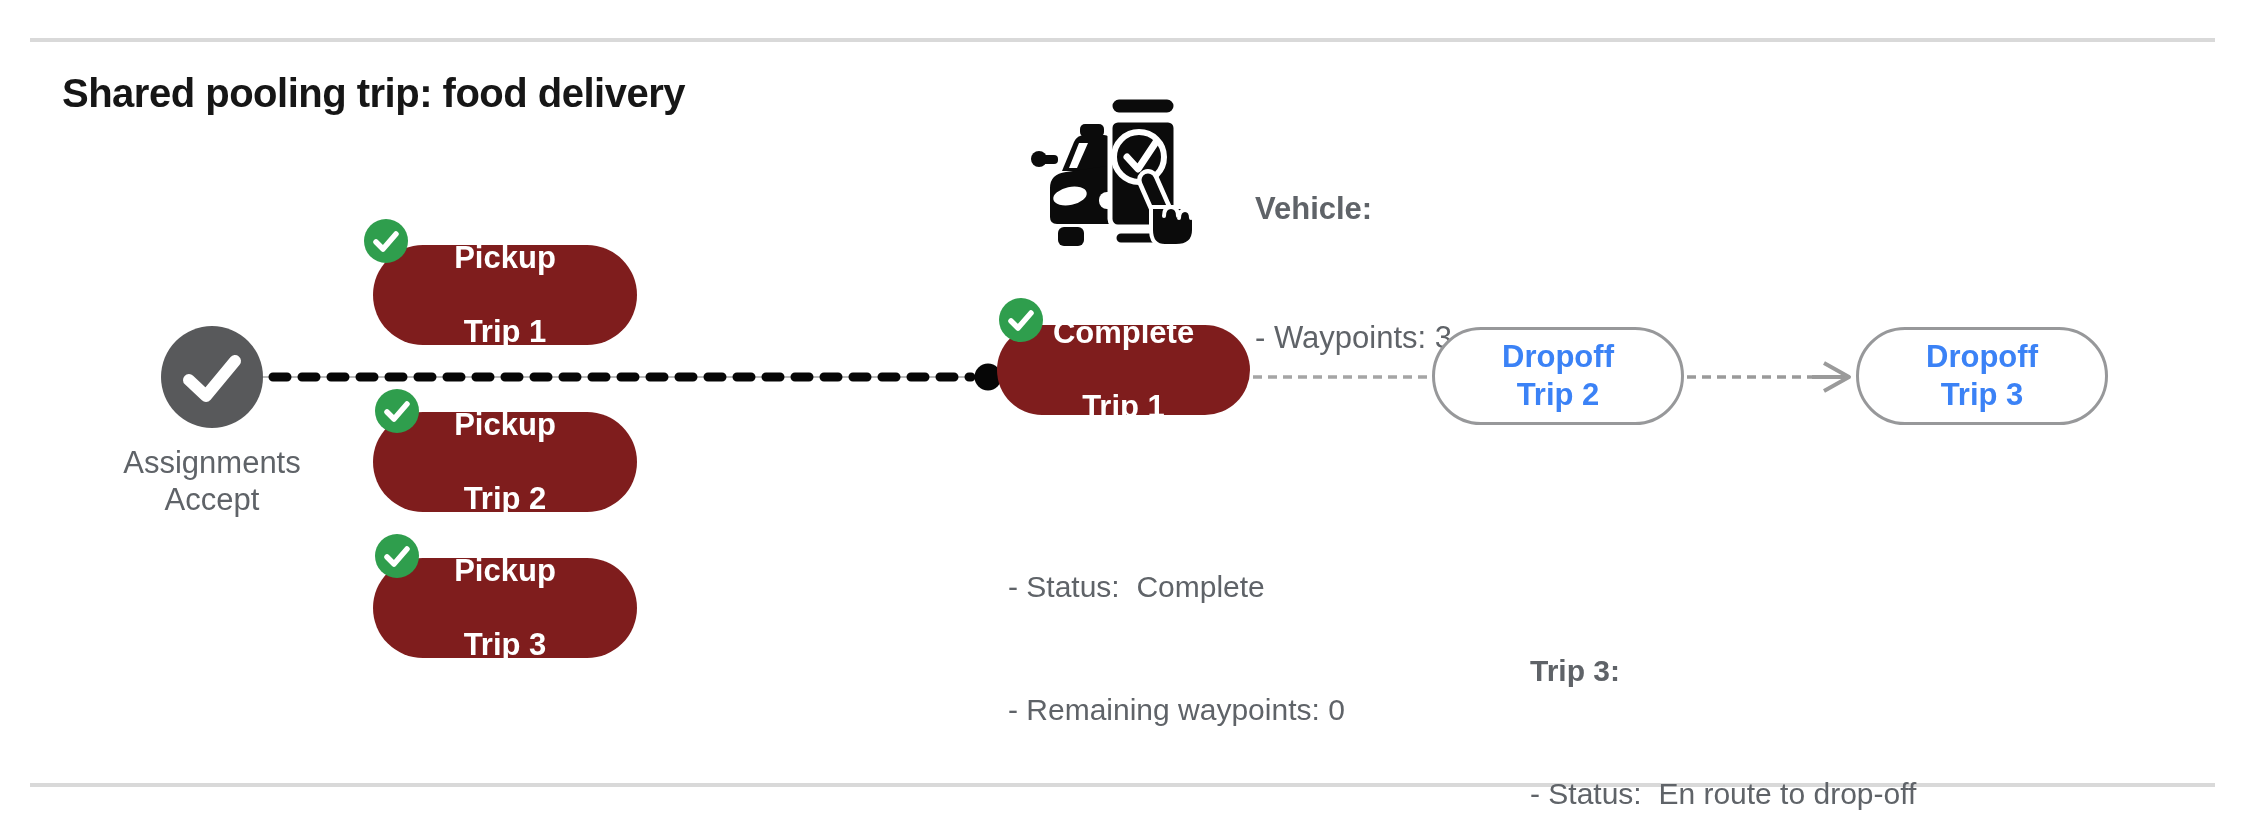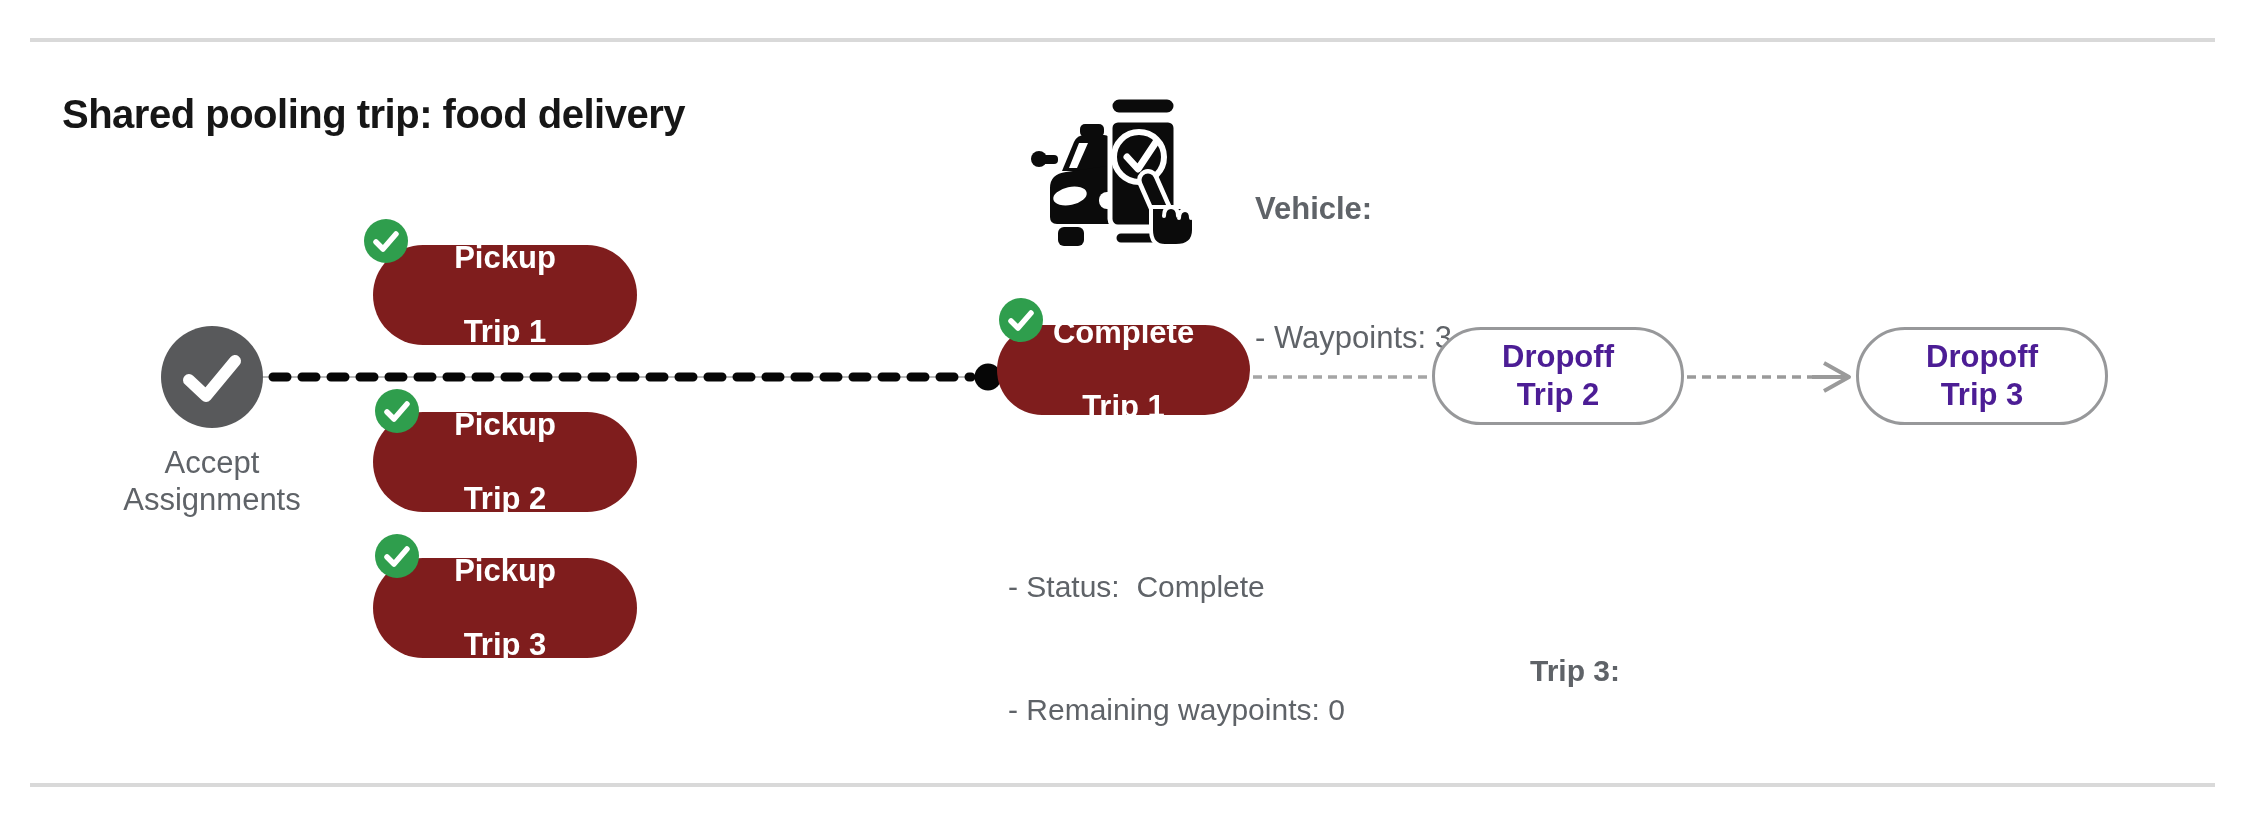"Shared pooling trip: food delivery" .title { margin-top: 21px -> none }
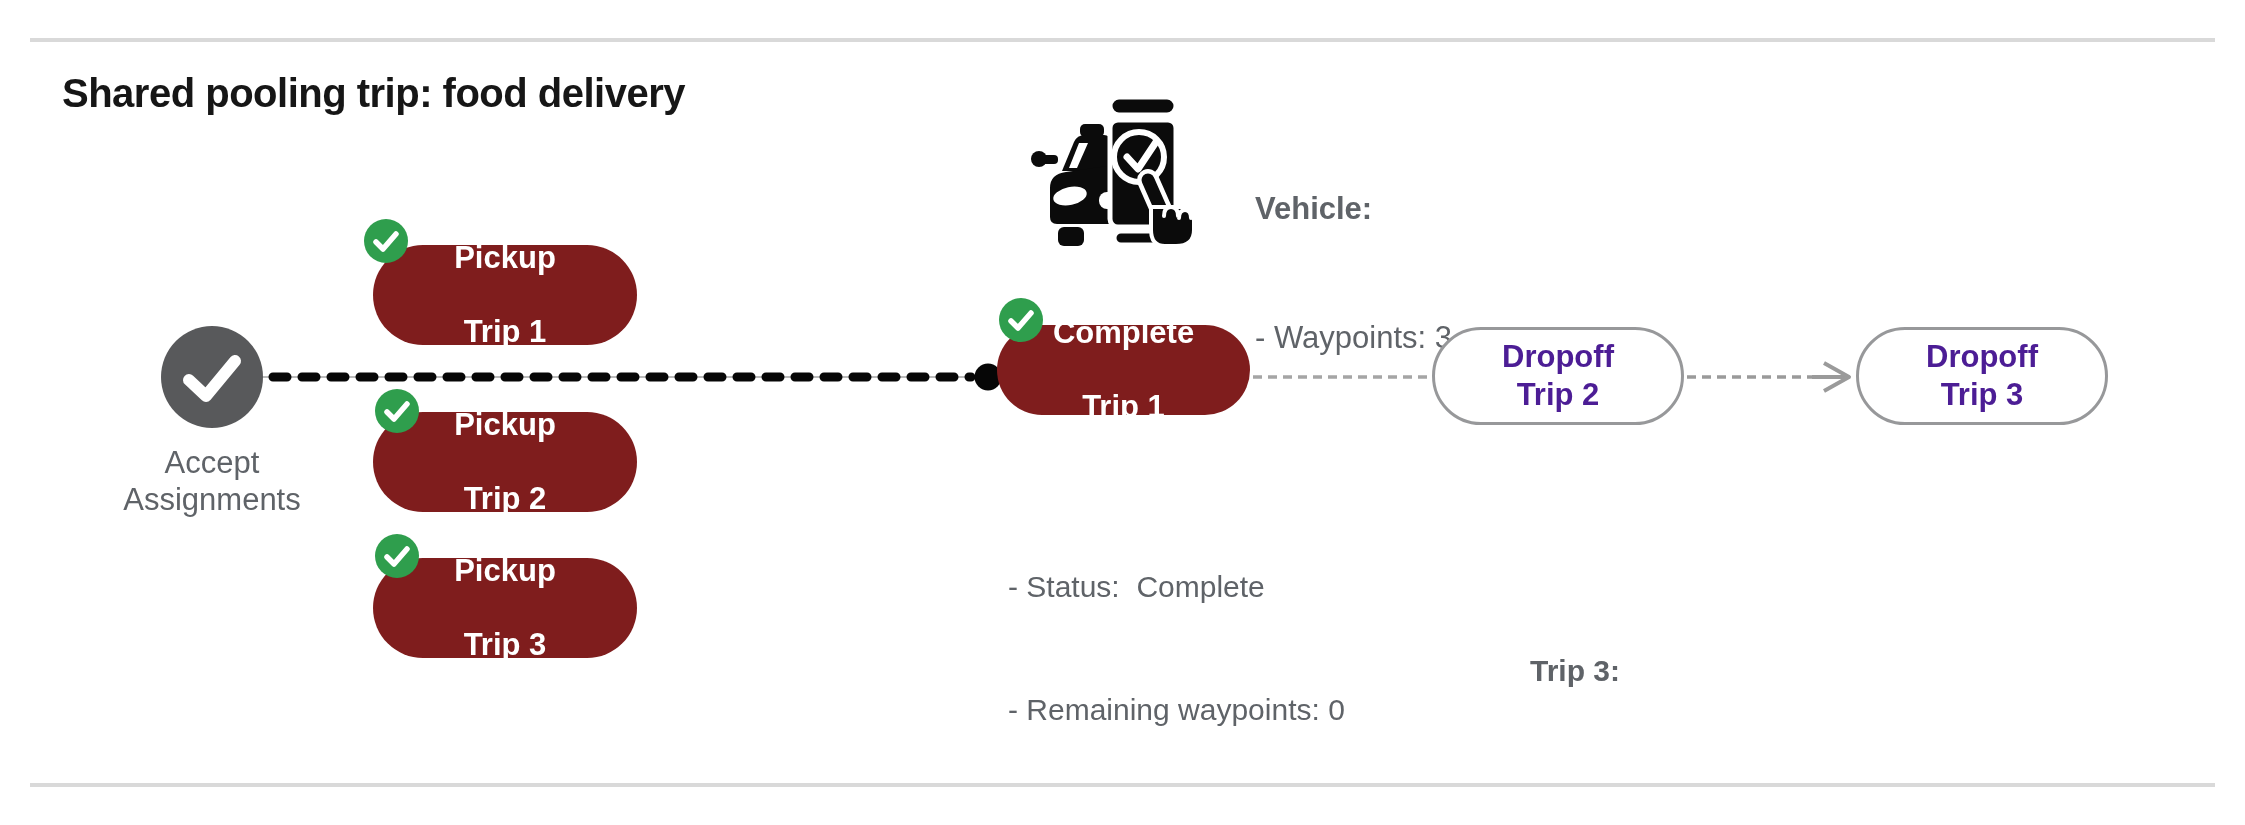"Dropoff" .pill.outline { color: #4c1d95 -> #3b82f6 }
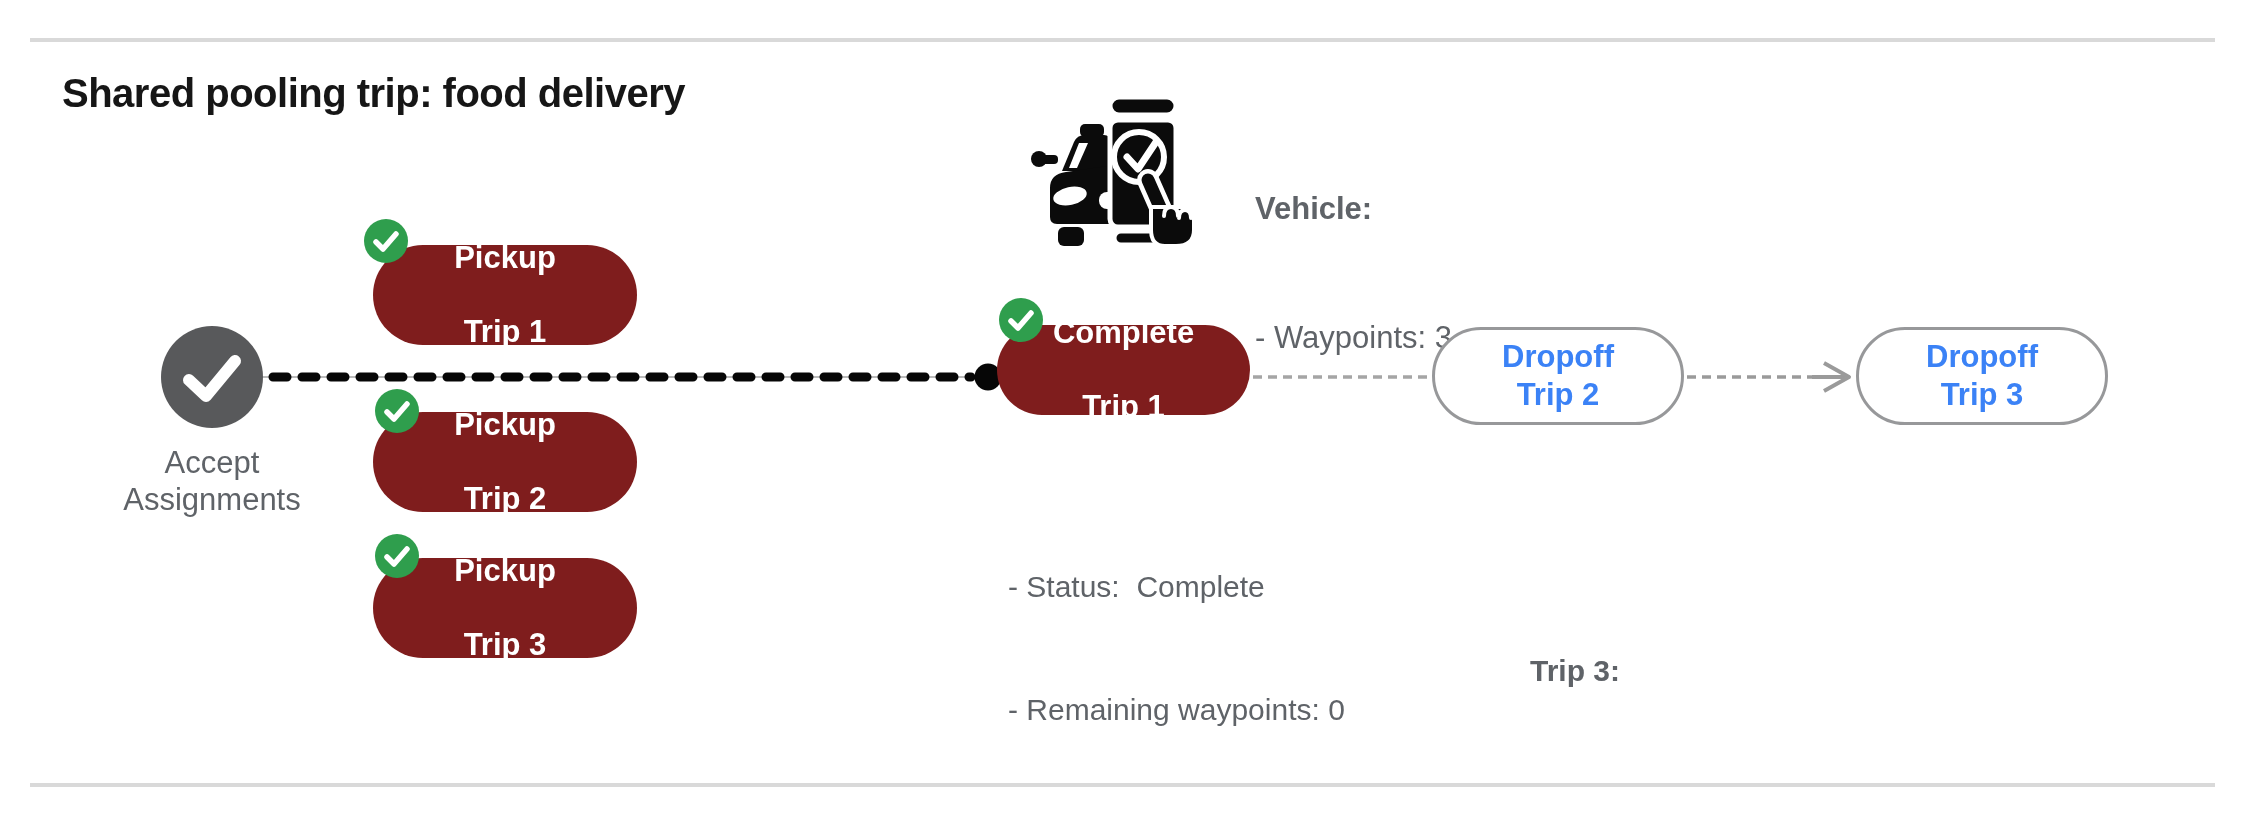"Accept" div { order: before "Assignments" -> after "Assignments" }
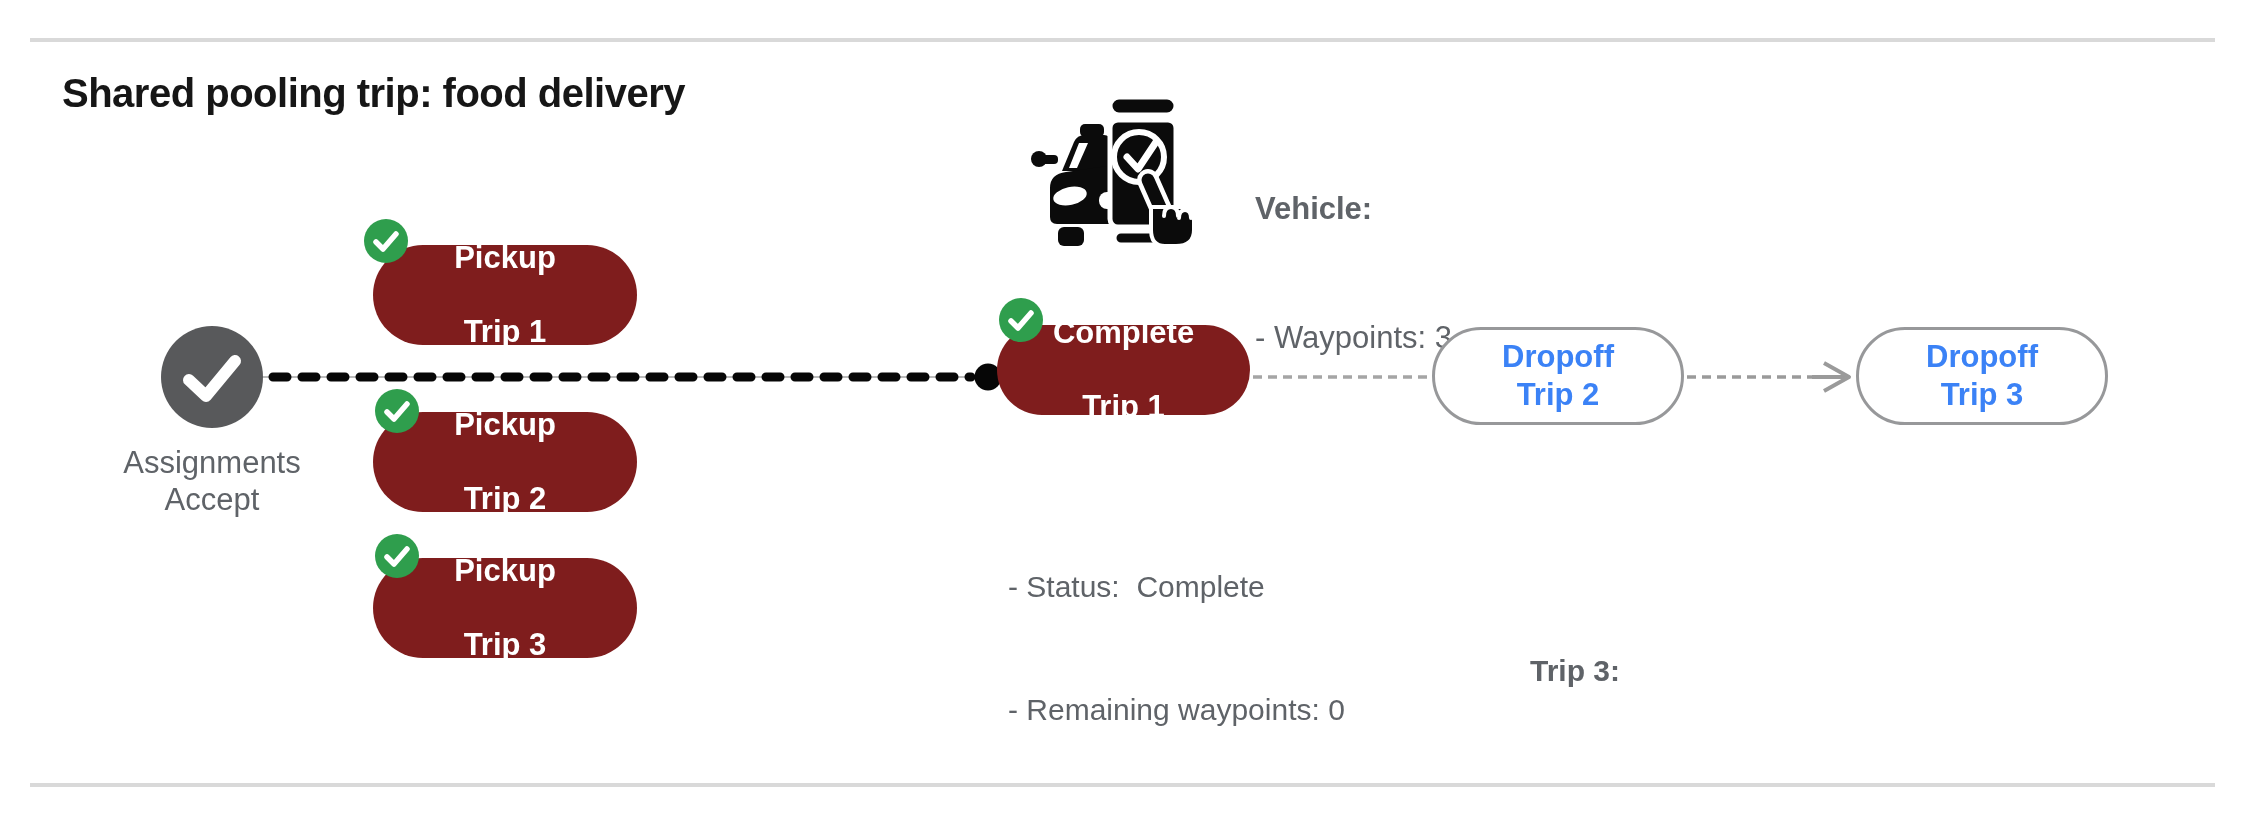"- Status: En route to" div { html: none -> <div>- Status: En route to drop-off</div> }
